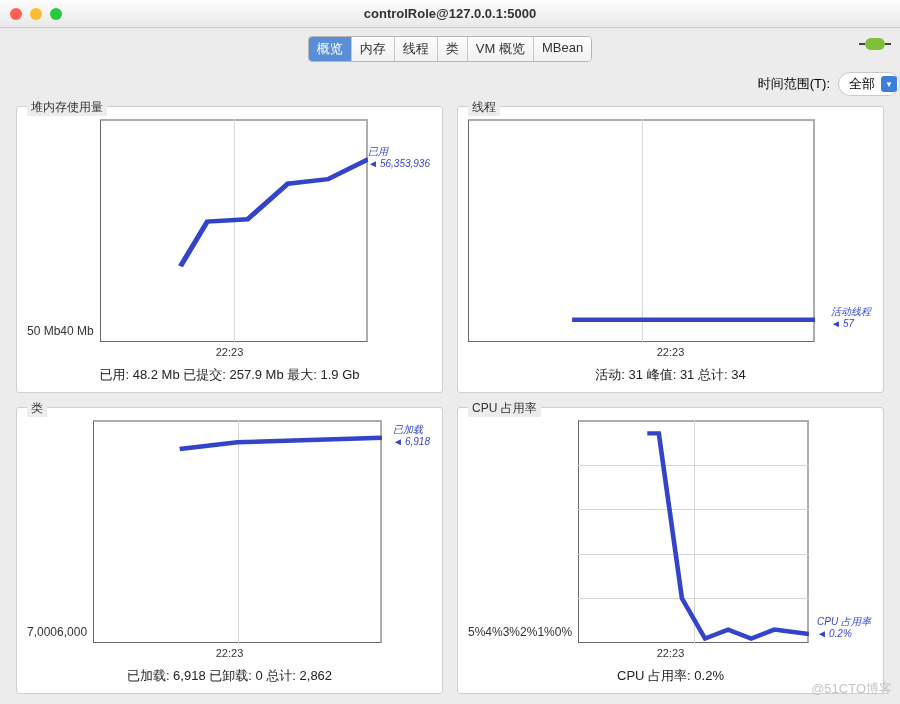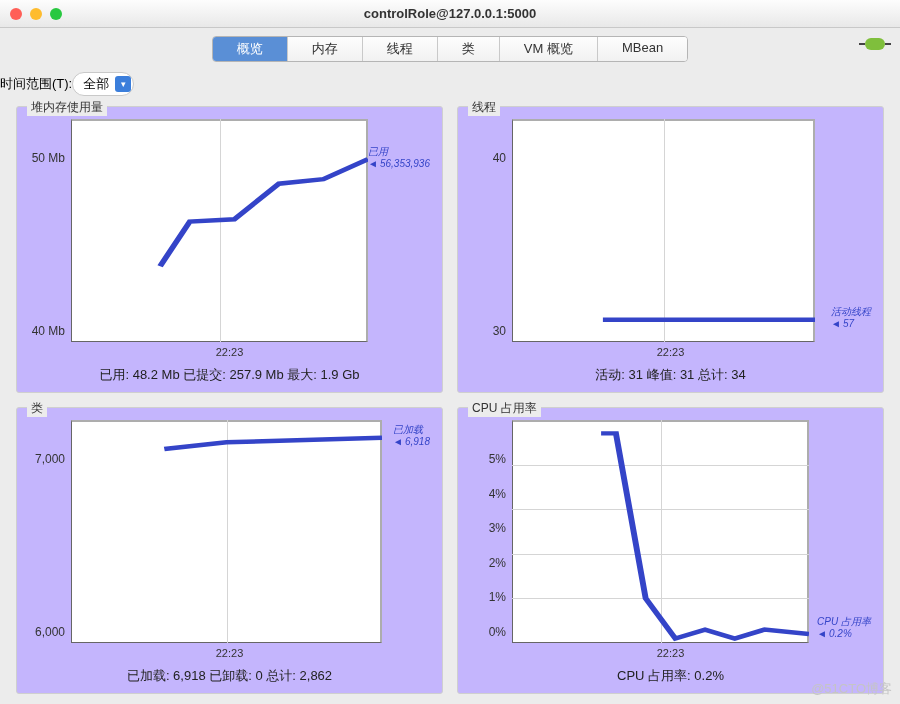"概览" .seg { padding: 3px 24px -> 3px 8px }
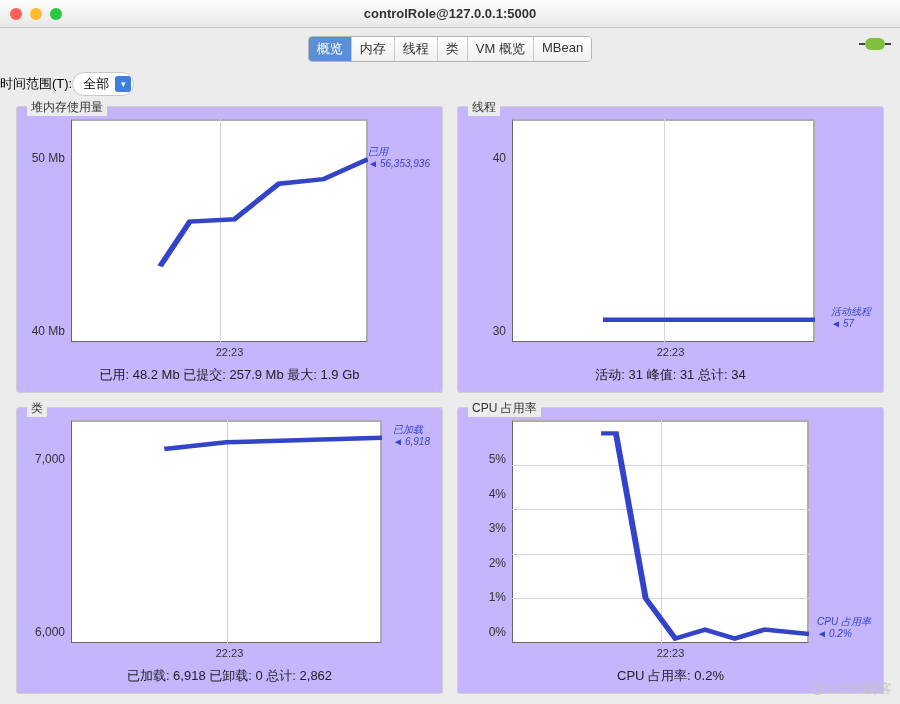"时间范围(T):" .rangebar { gap: none -> 8px; justify-content: flex-start -> flex-end }
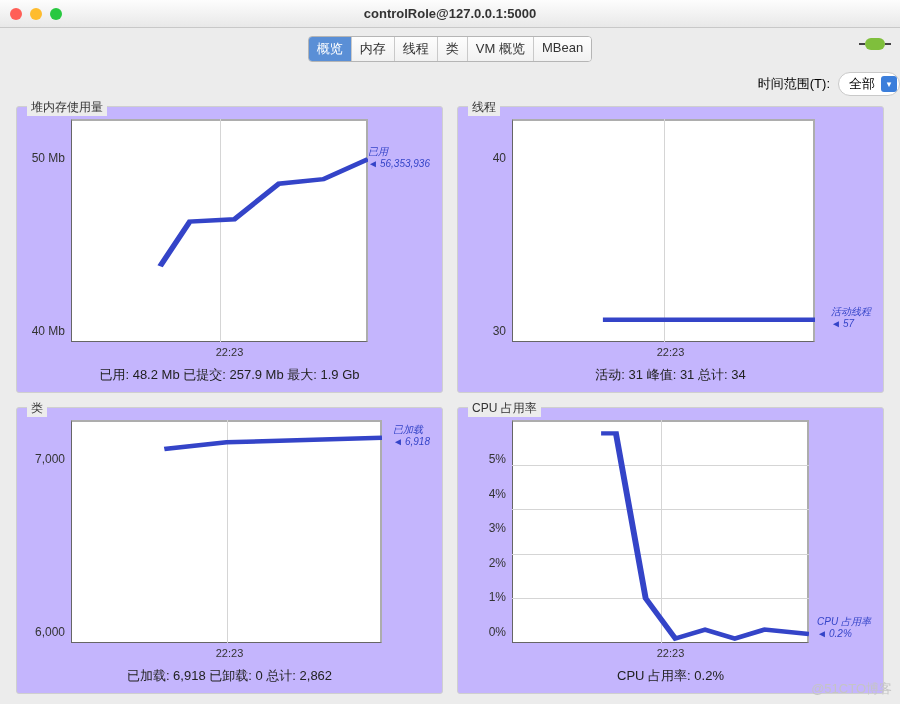"堆内存使用量" .panel { background: #c4b5fd -> #ffffff }
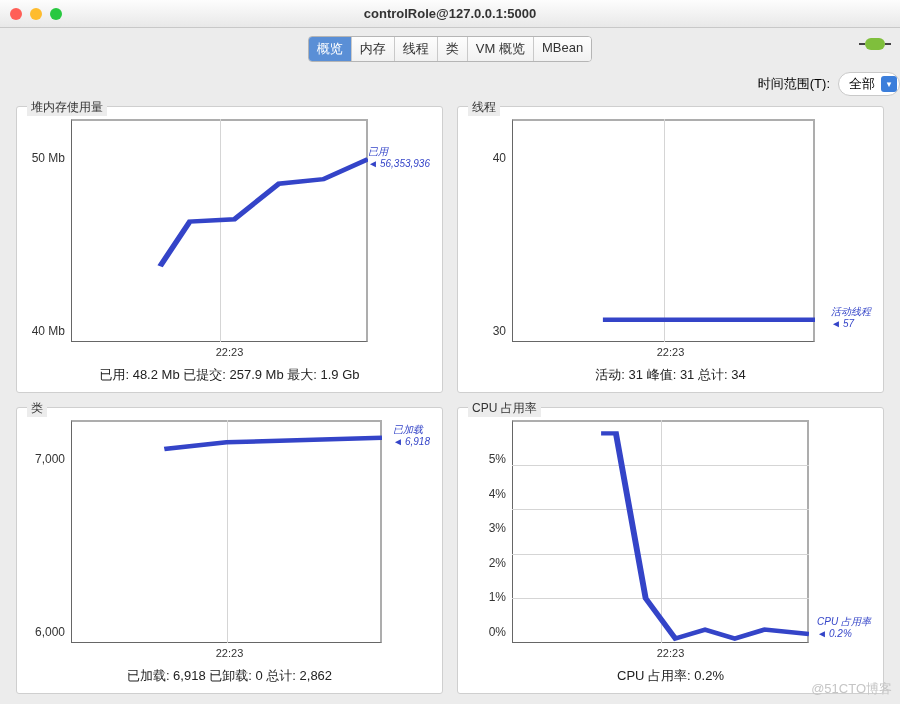"50 Mb" .yaxis { flex-direction: column -> row }
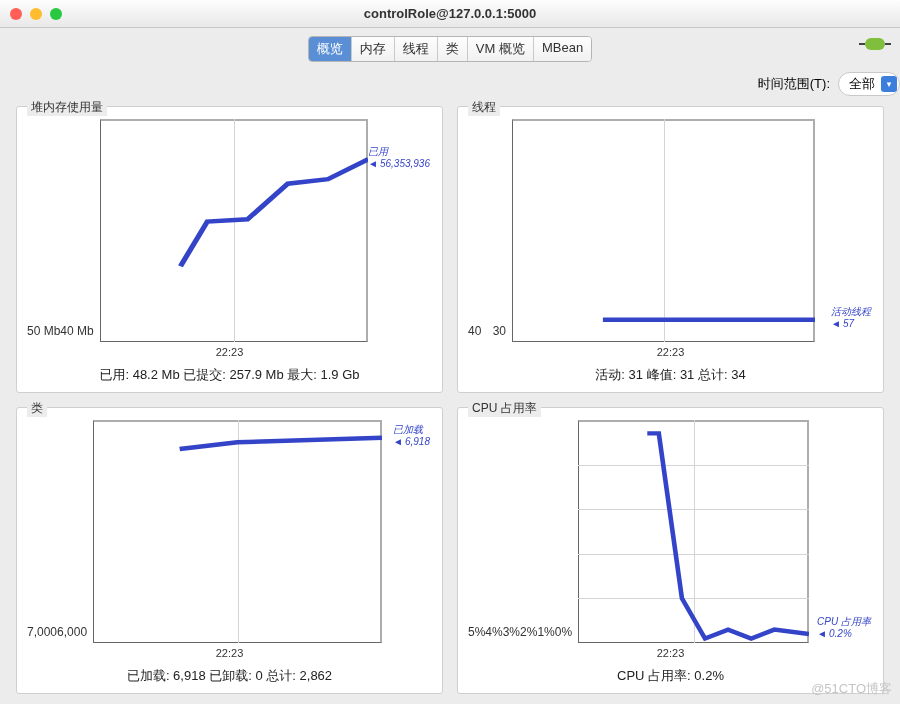"40" div.yaxis { html: <div> <span>40</span> <span>30</span> </div> -> none }
